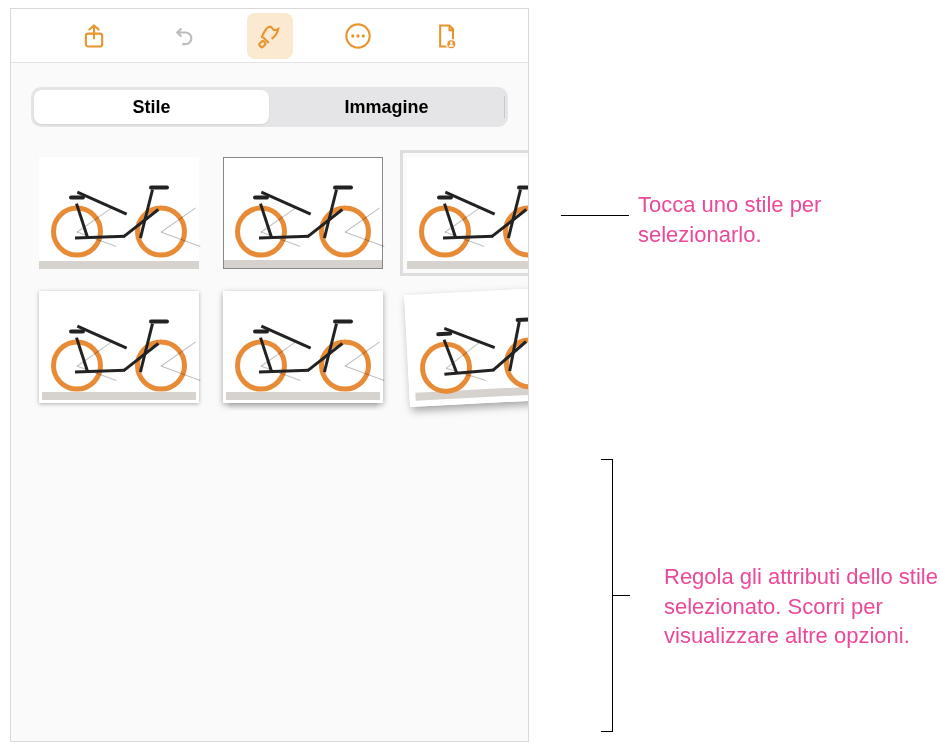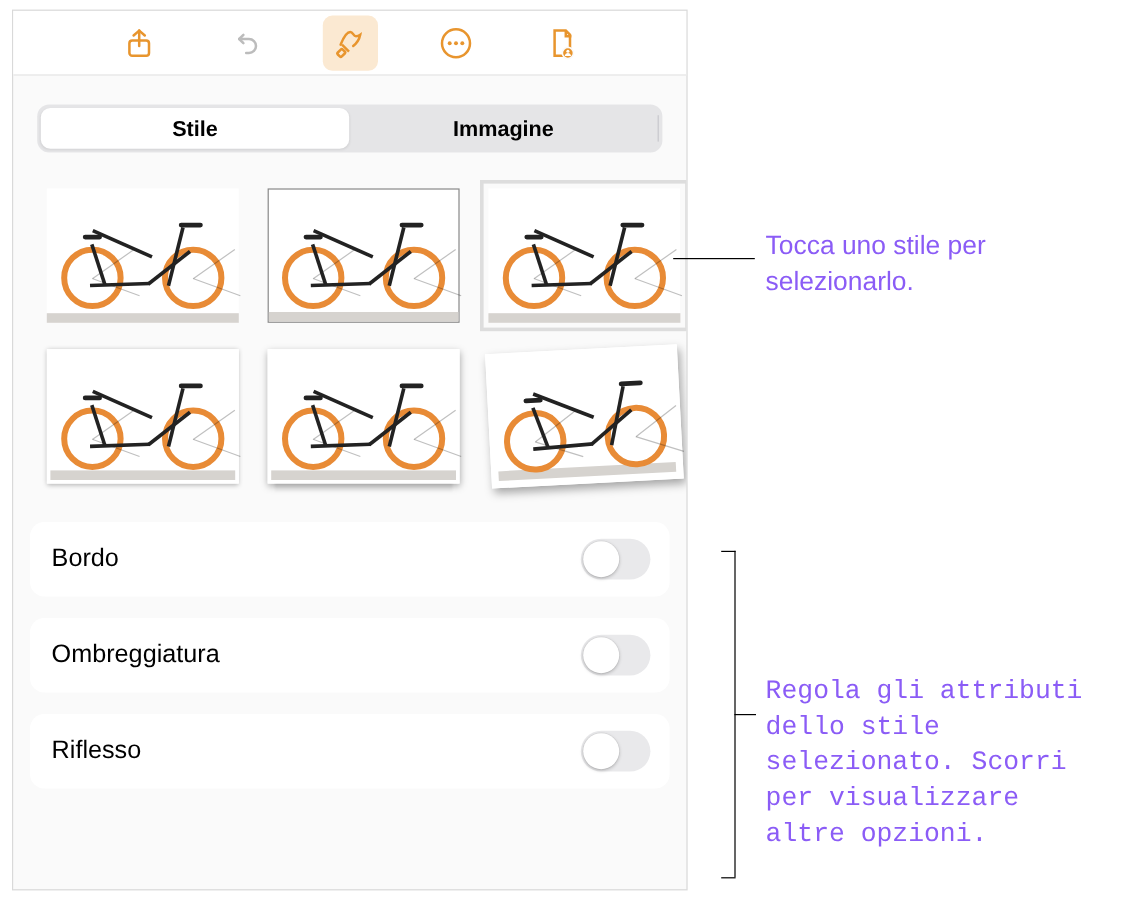"Stile" .panel { width: 563px -> 519px }
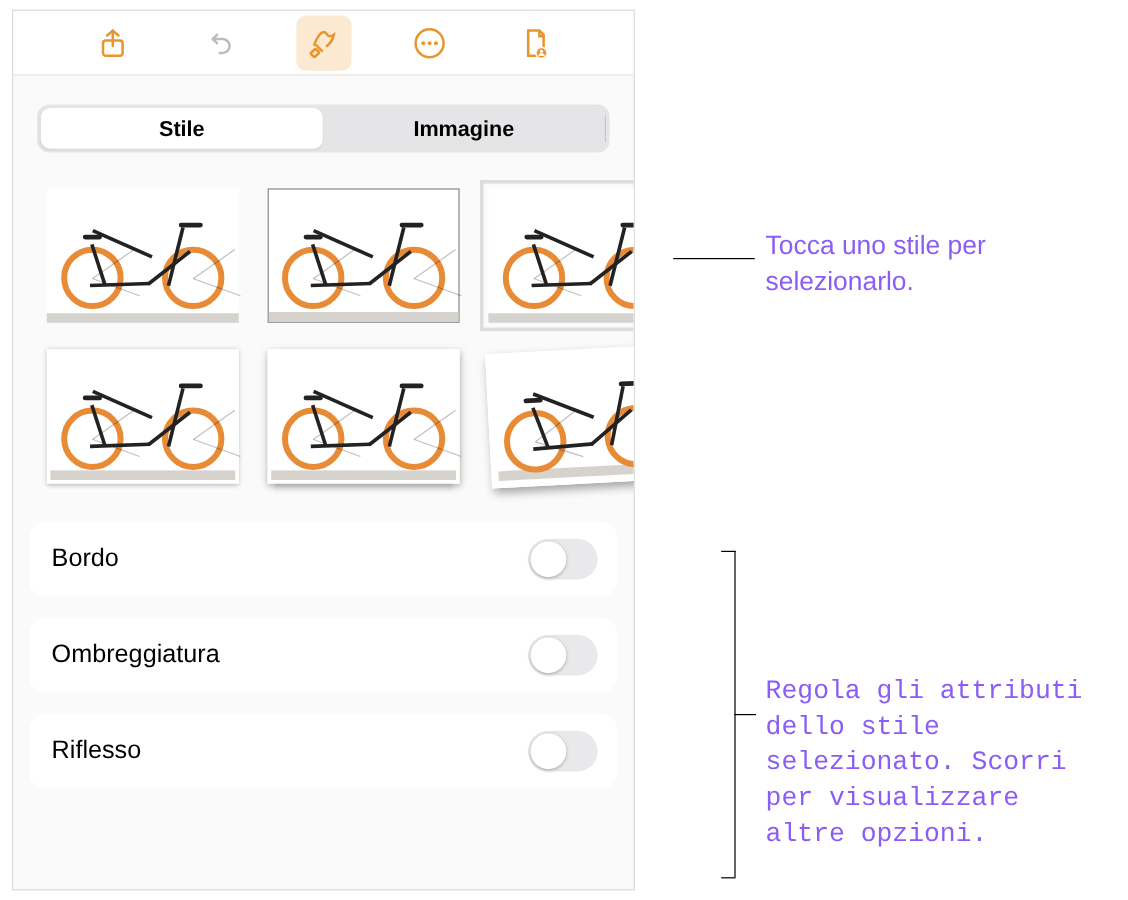"Tocca uno stile per selezionarlo." .callout { color: #8b5cf6 -> #ec4899 }
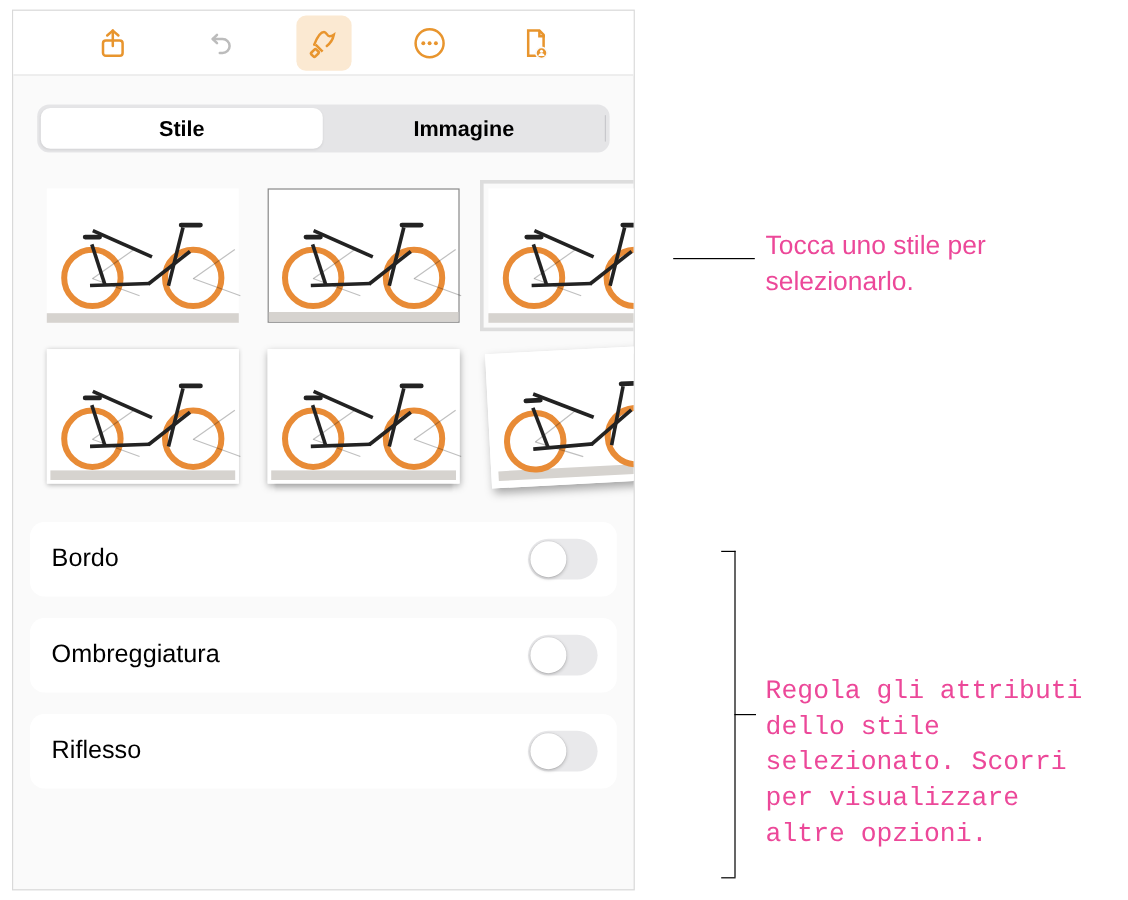"Bordo" div.settings { html: <div> <div> <span>Bordo</span> <div> <div></div> </div> </div> <div> <span>Ombreggiatura</span> <div> <div></div> </div> </div> <div> <span>Riflesso</span> <div> <div></div> </div> </div> </div> -> none }
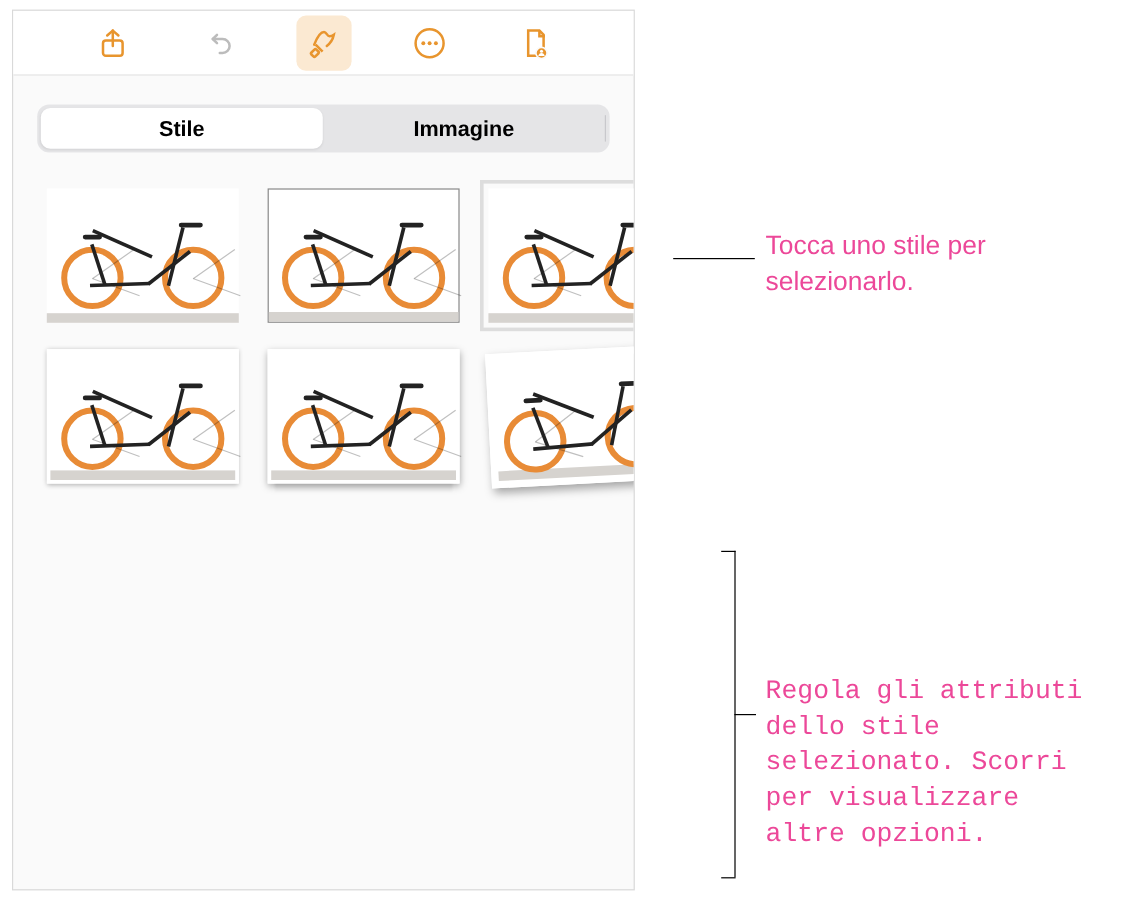"Regola gli attributi dello stile" div.callout { font-family: Liberation Mono, monospace -> none; left: 638px -> 664px }
